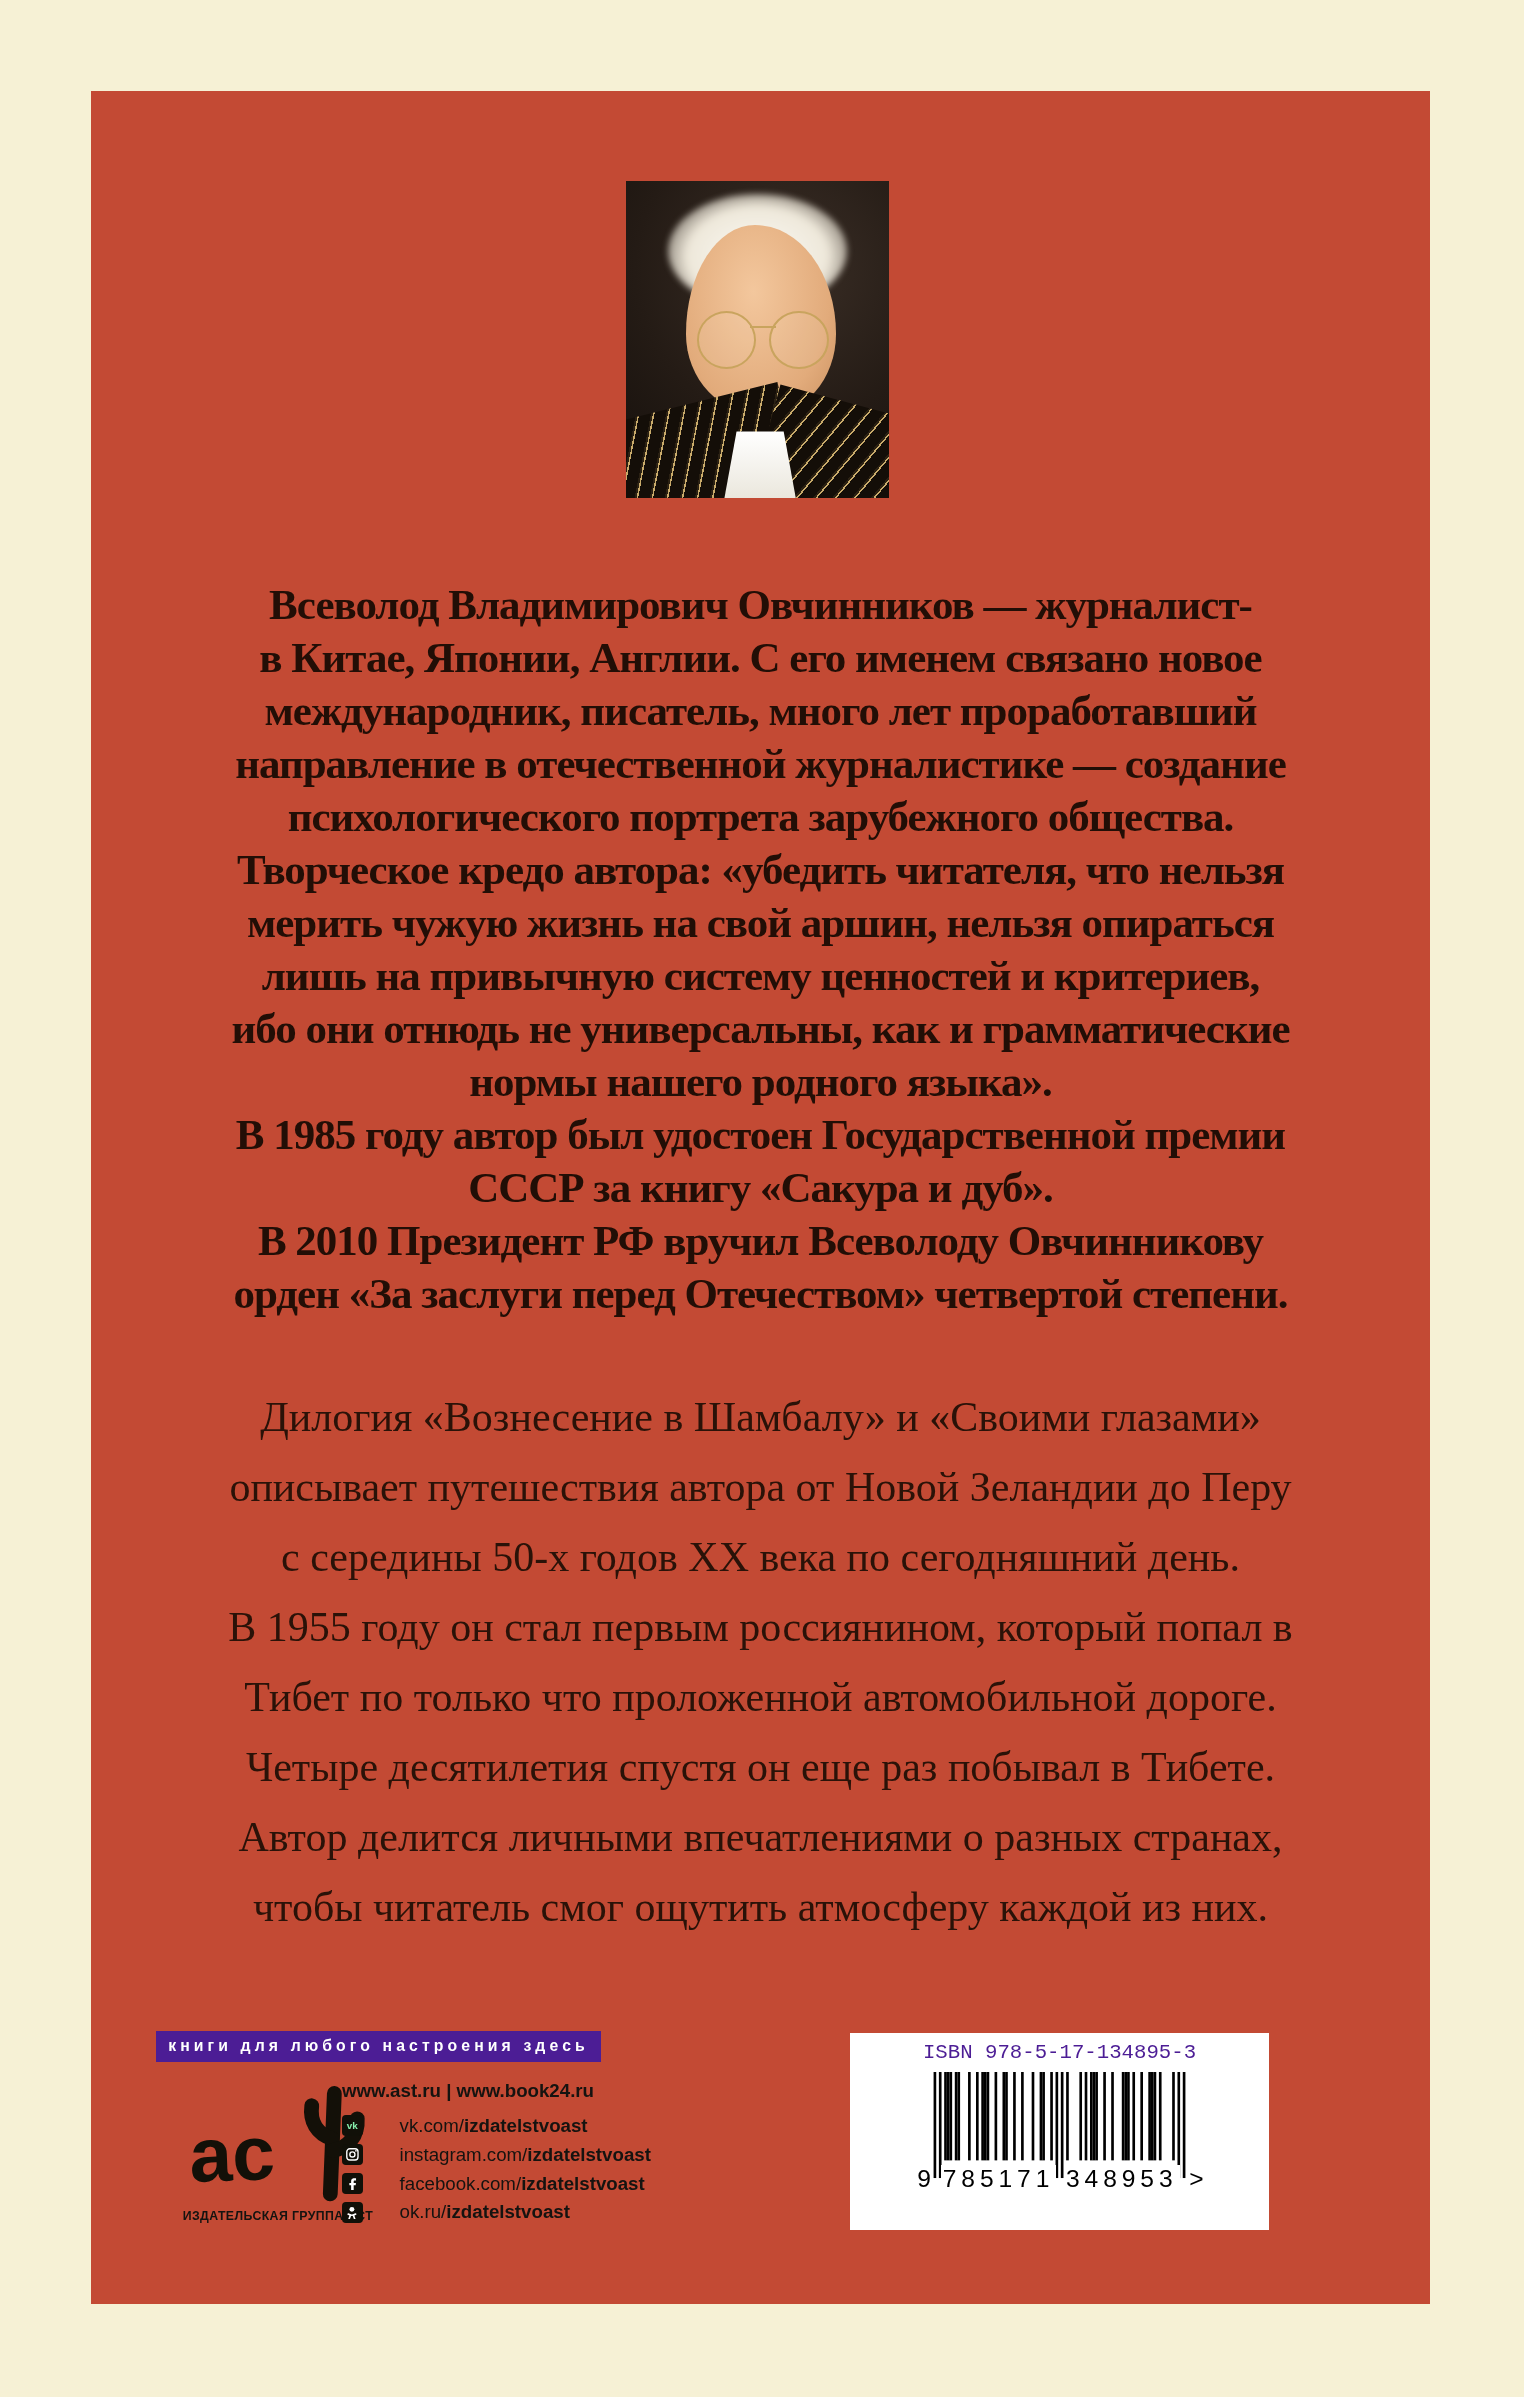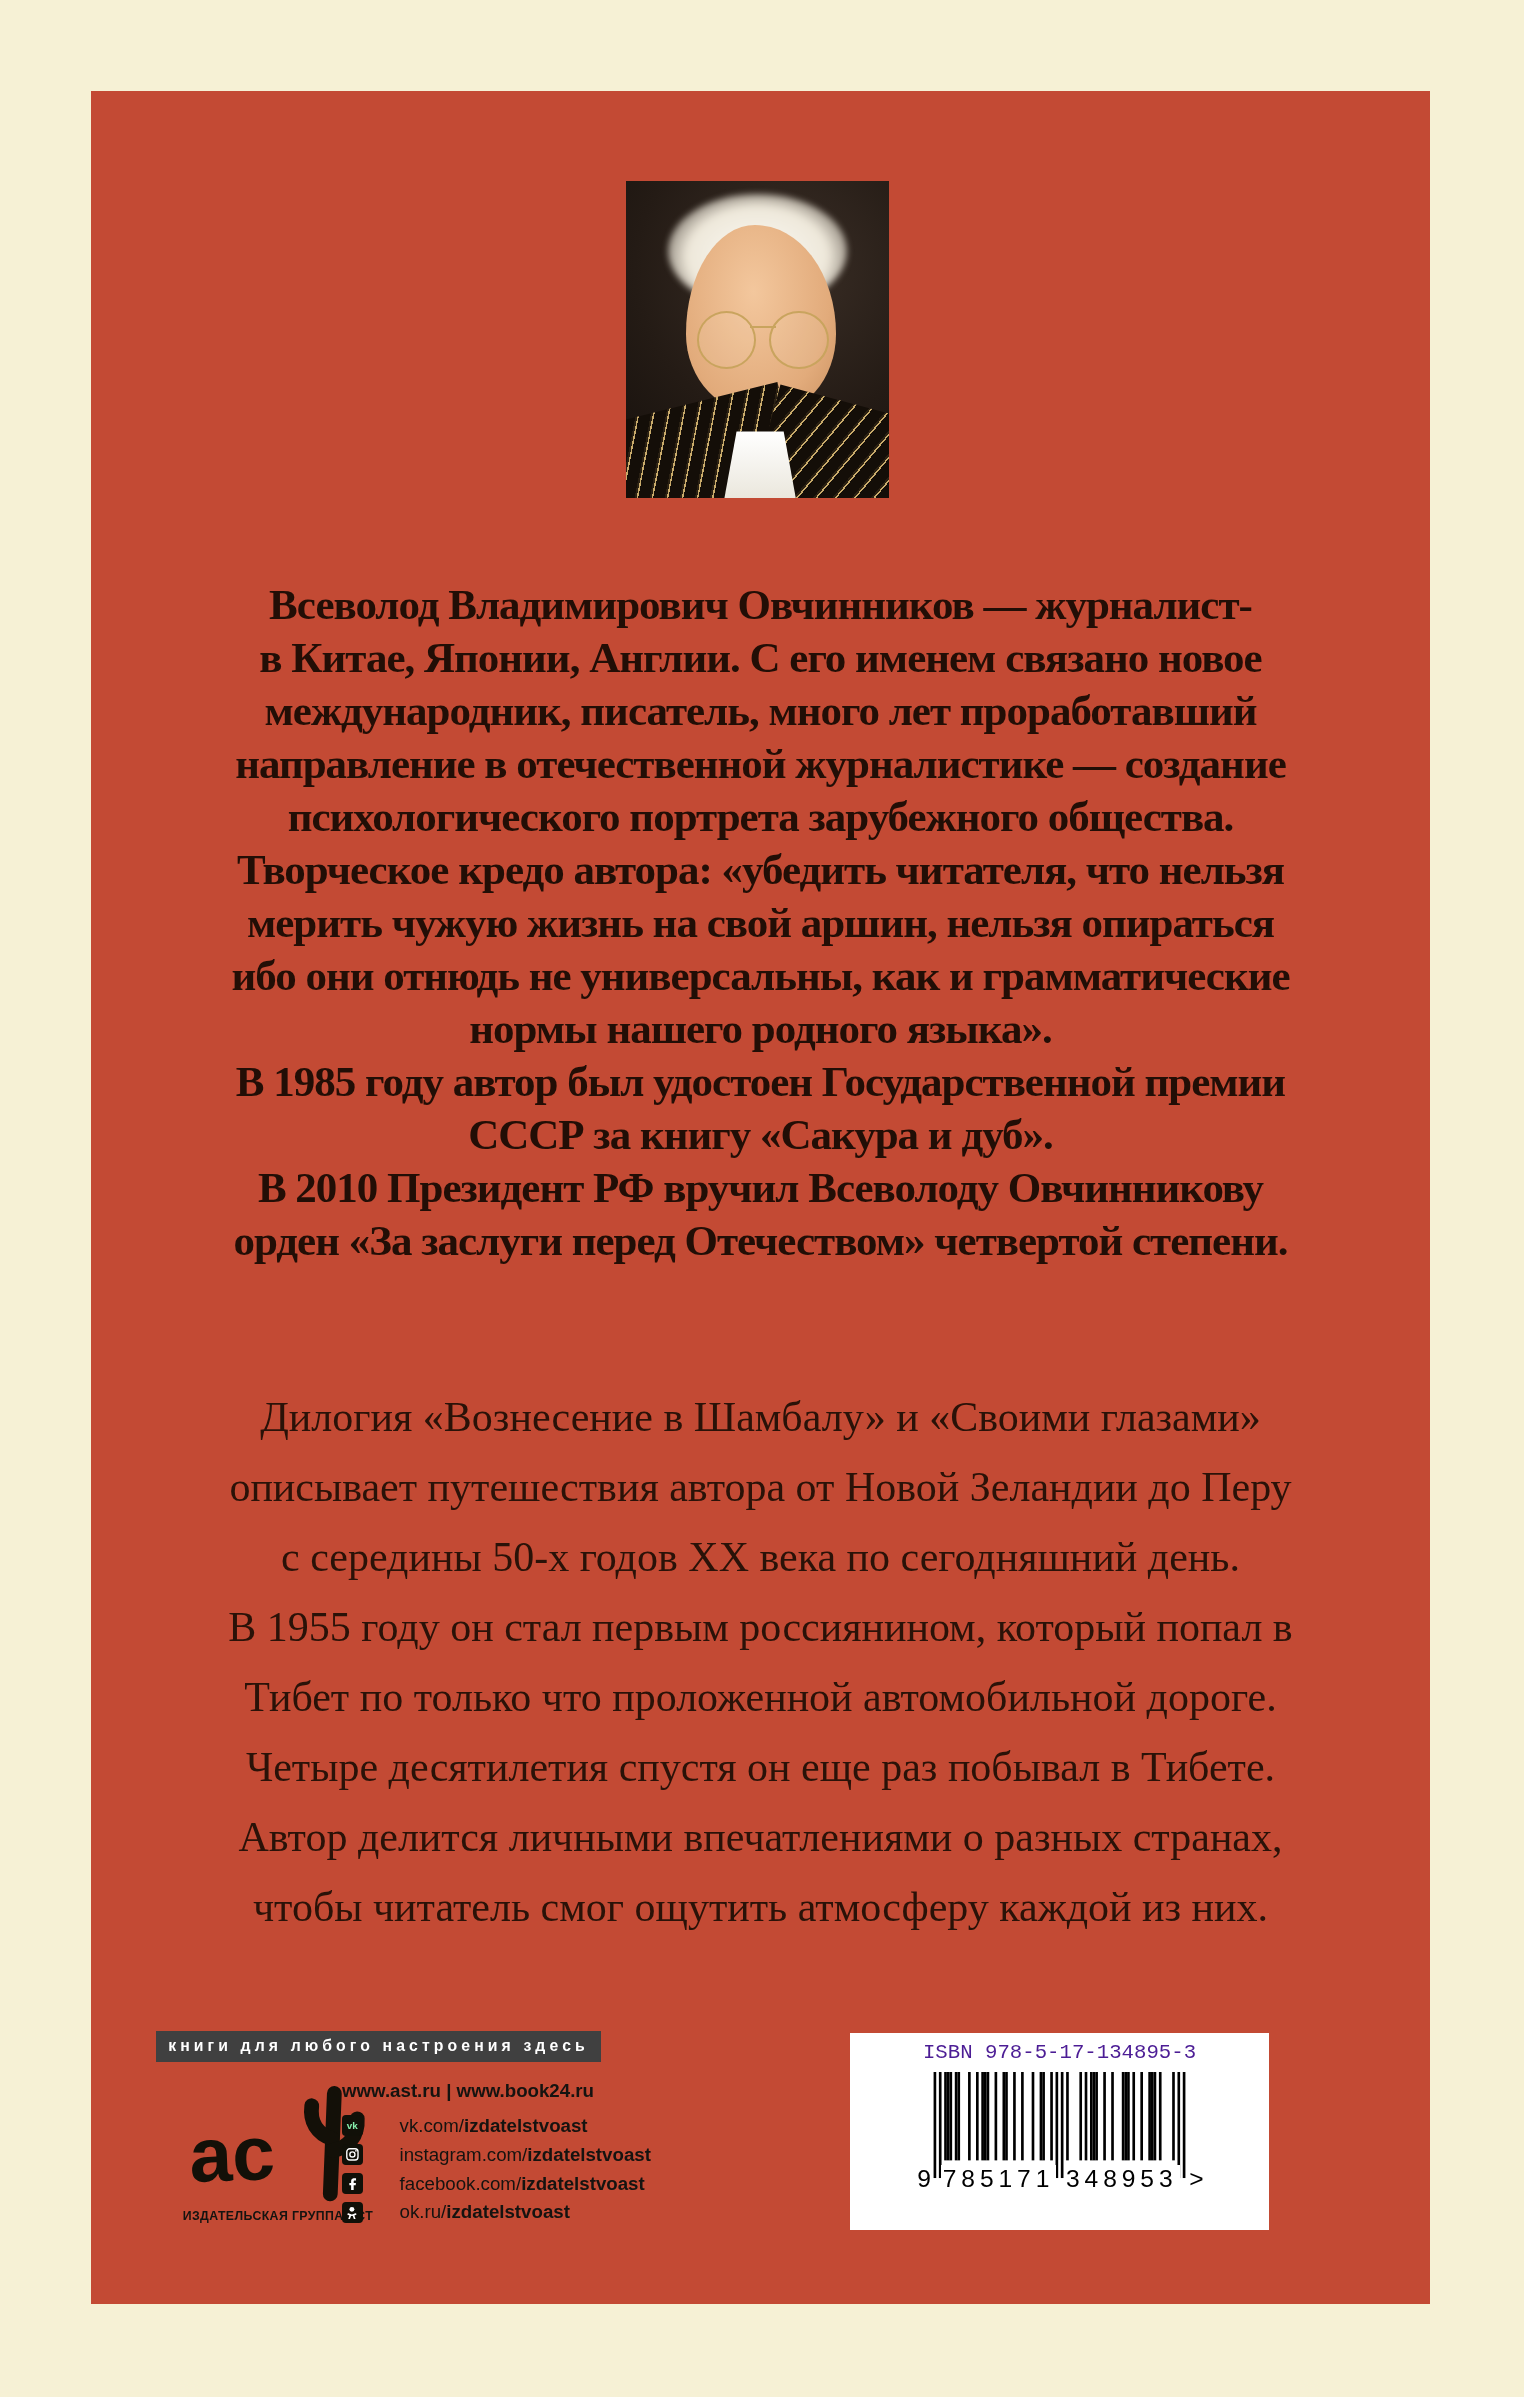"лишь на привычную систему ценностей" div { html: none -> <div>лишь на привычную систему ценностей и критериев,</div> }
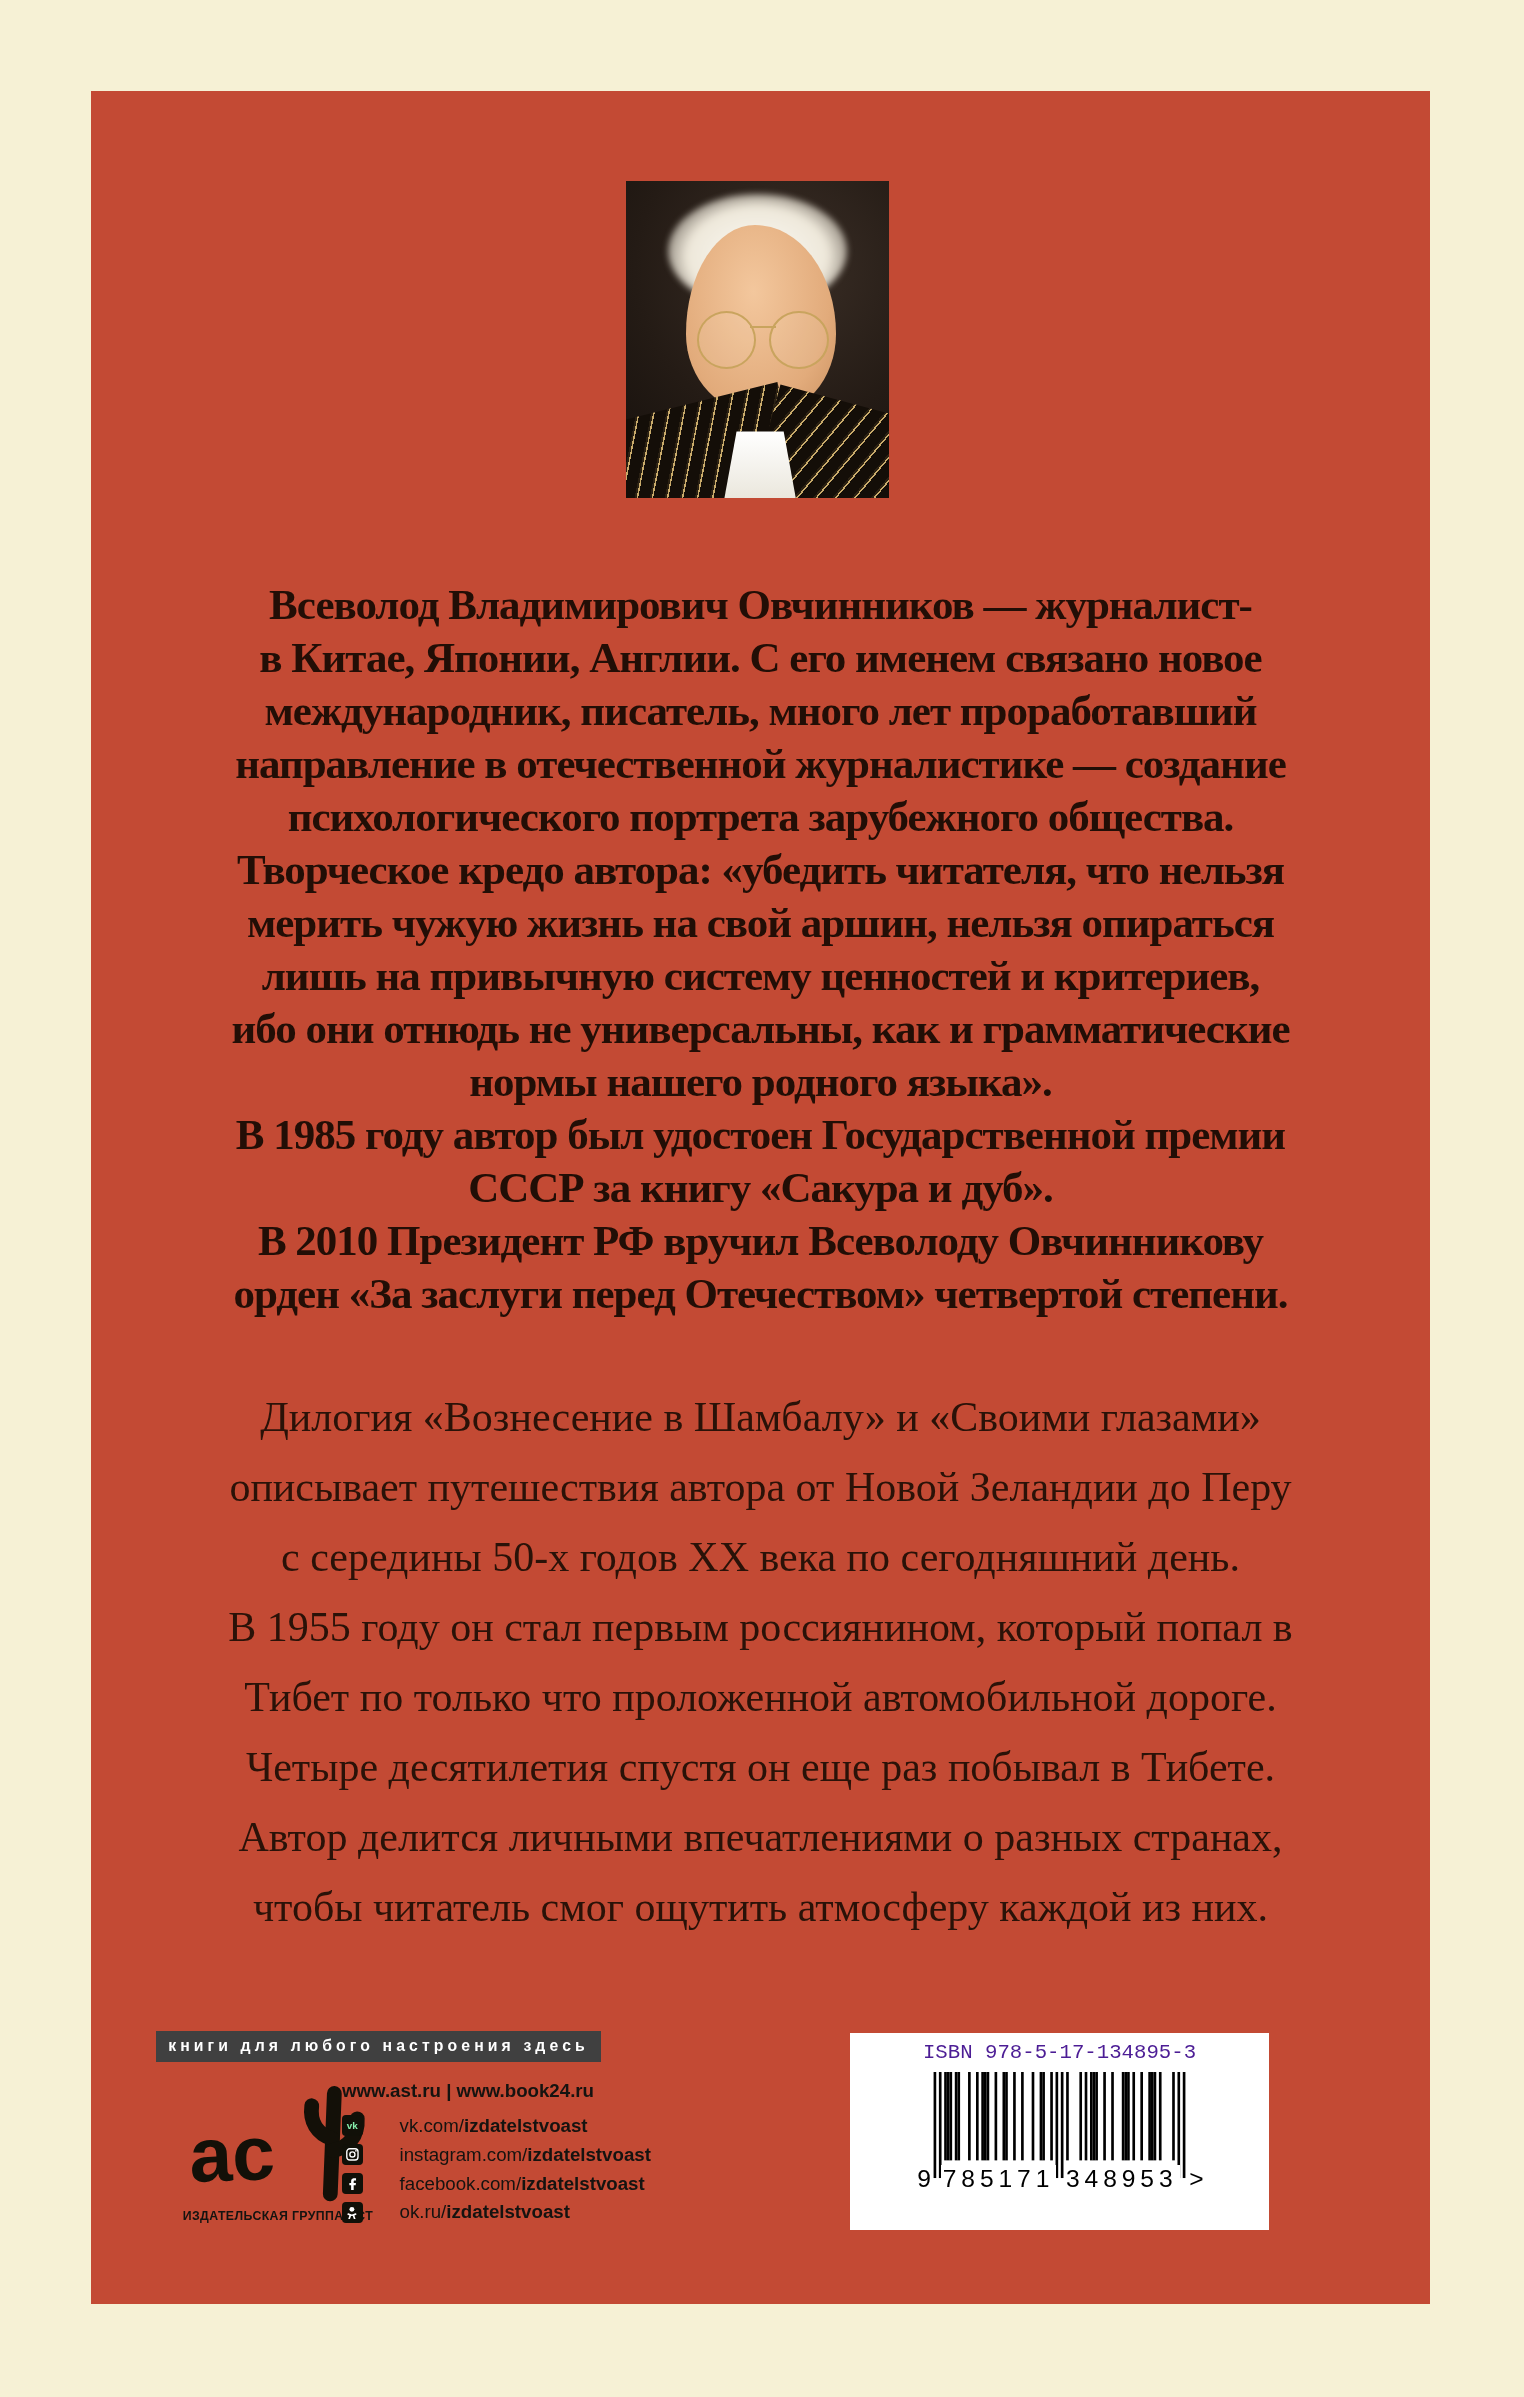"книги для любого настроения здесь" .tagbar { background: #404040 -> #4c1d95 }
